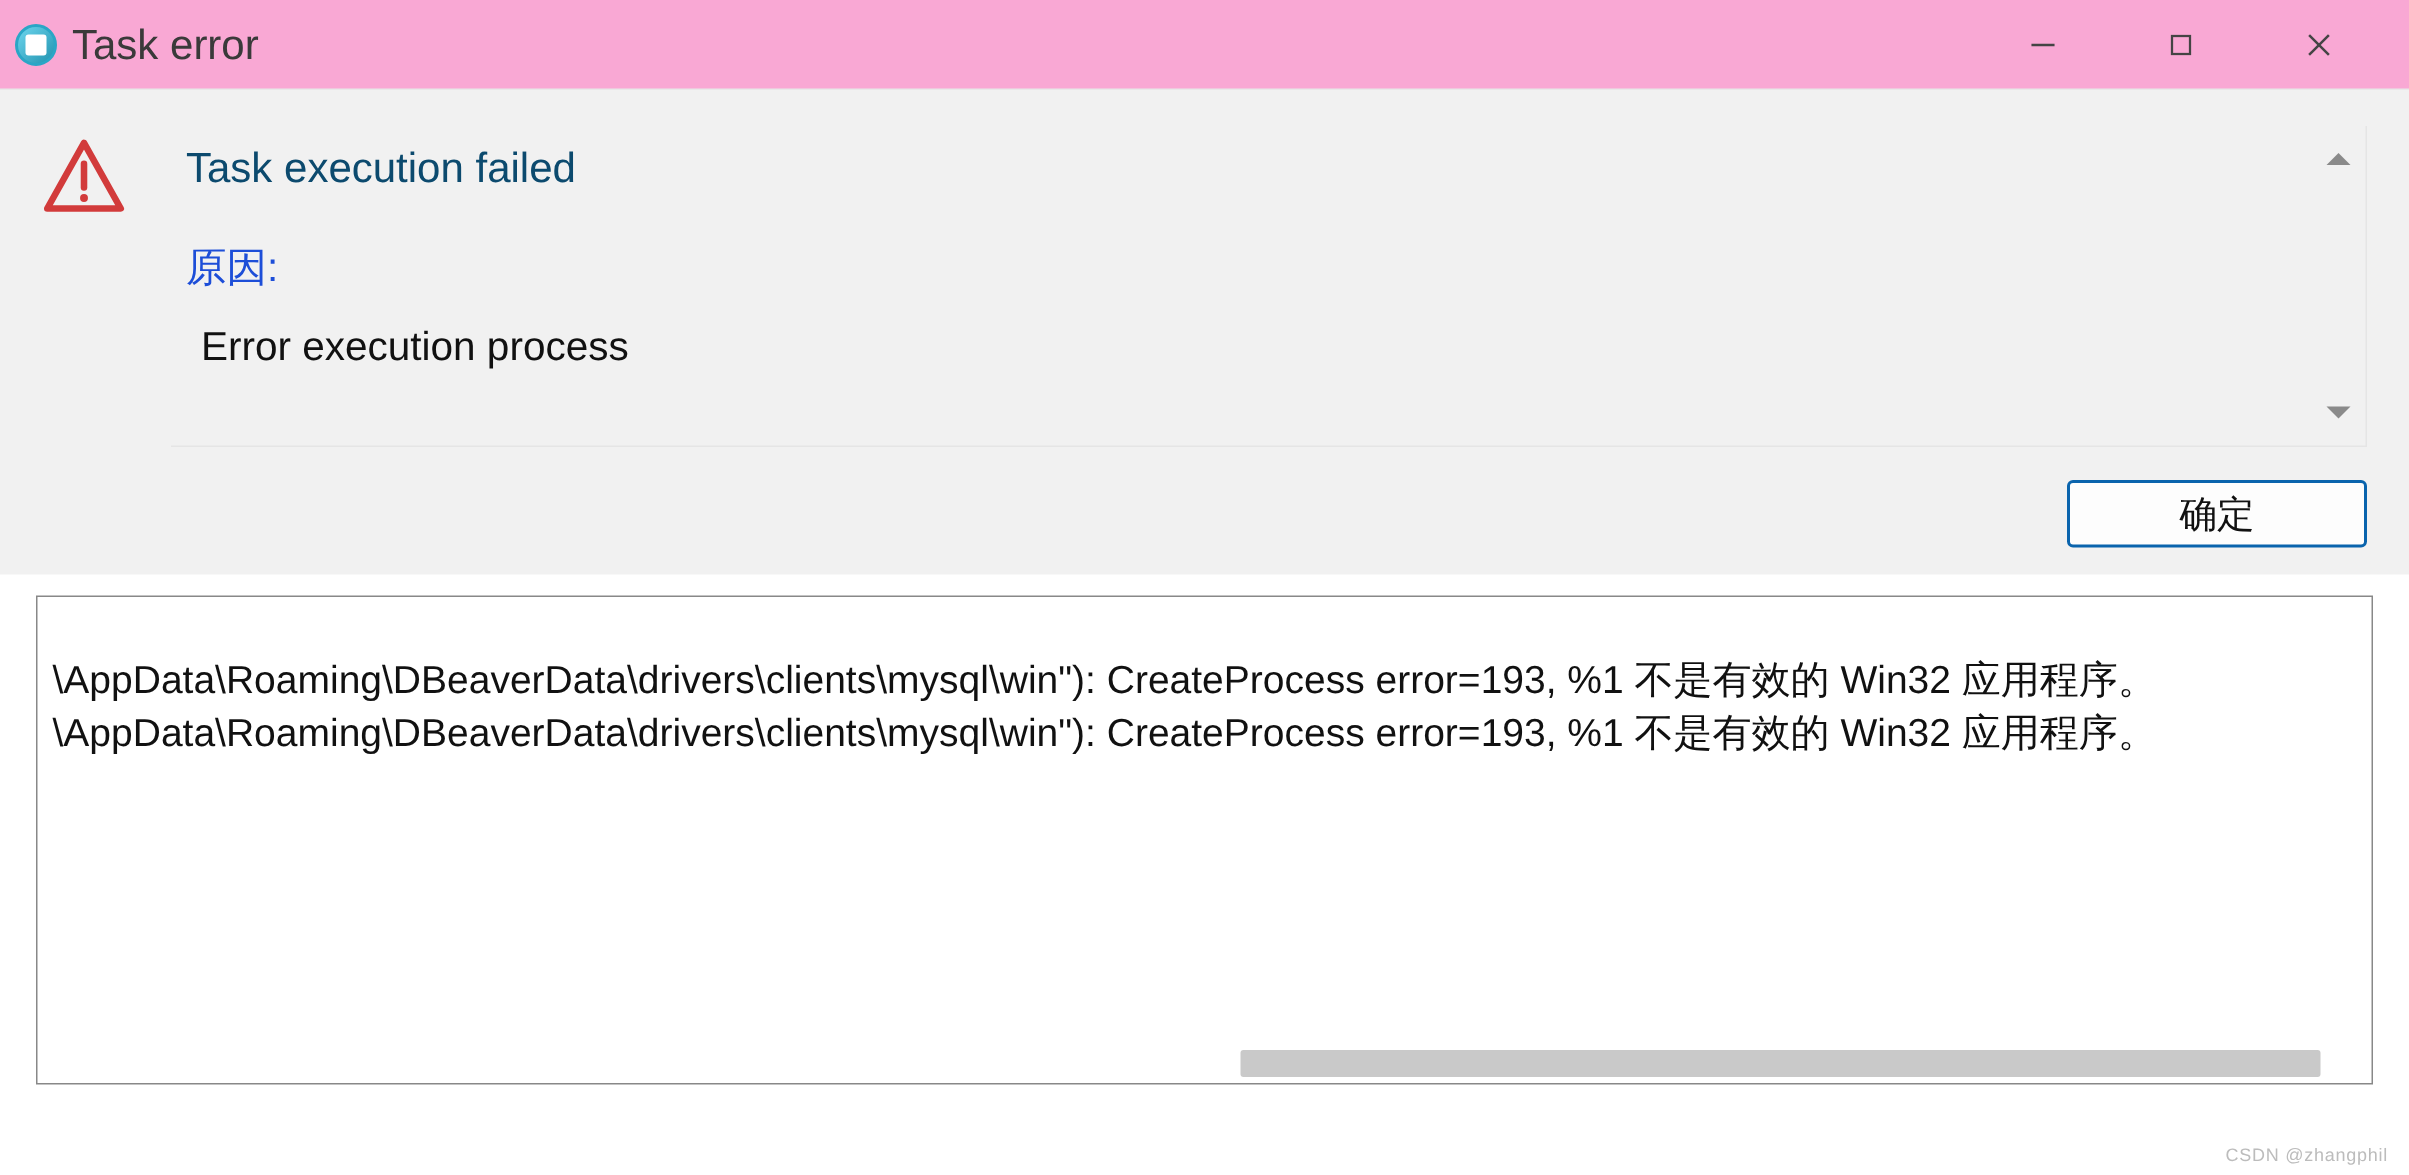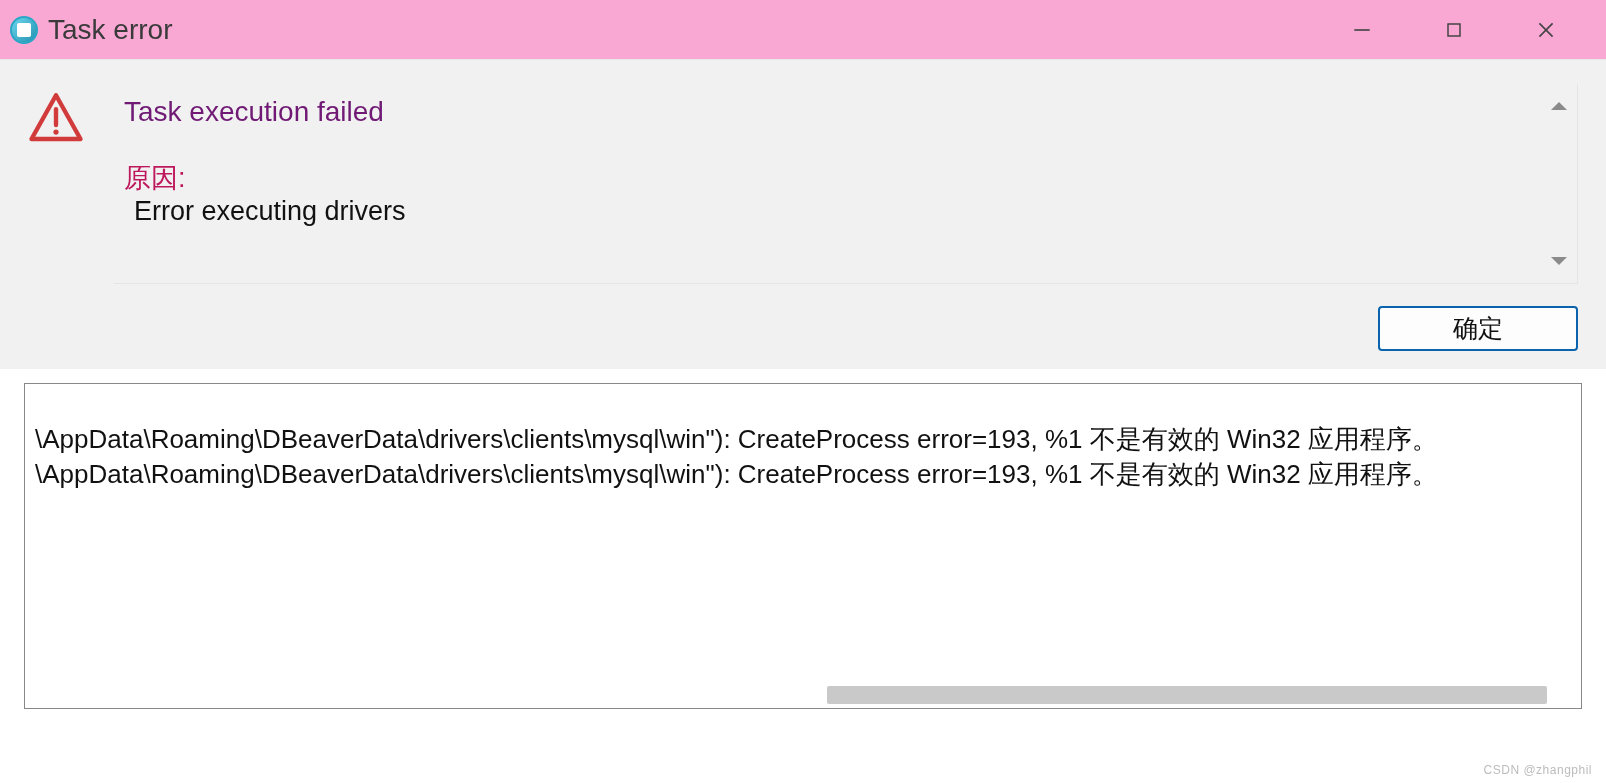"Task execution failed" .msg-heading { color: #701a75 -> #0c4a6e }
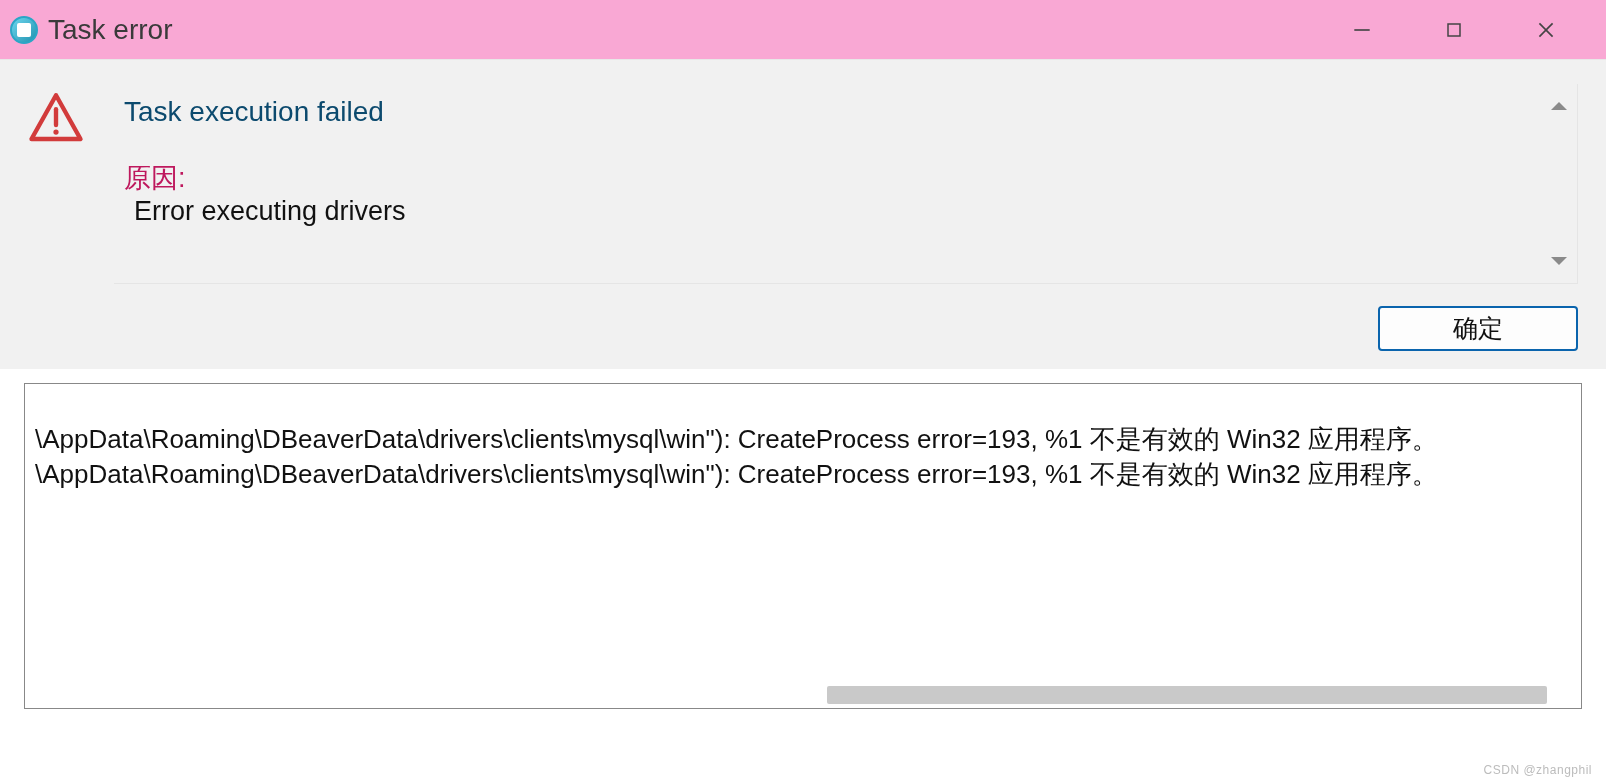"原因:" .msg-reason-label { color: #be185d -> #1d4ed8; margin-bottom: 0 -> 20px }
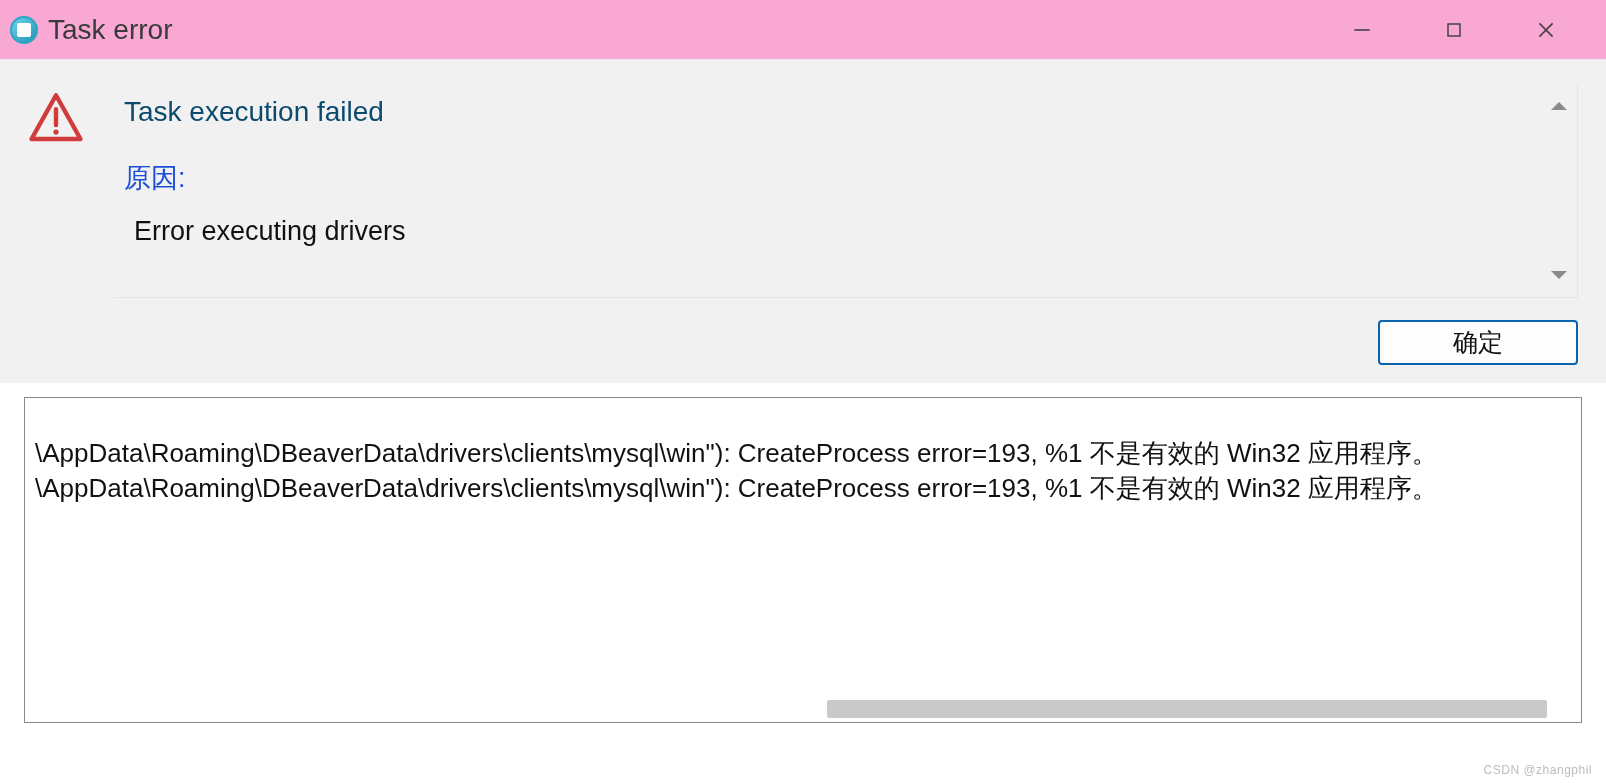"Error executing drivers" div.msg-reason-text { text: executing drivers -> execution process }
